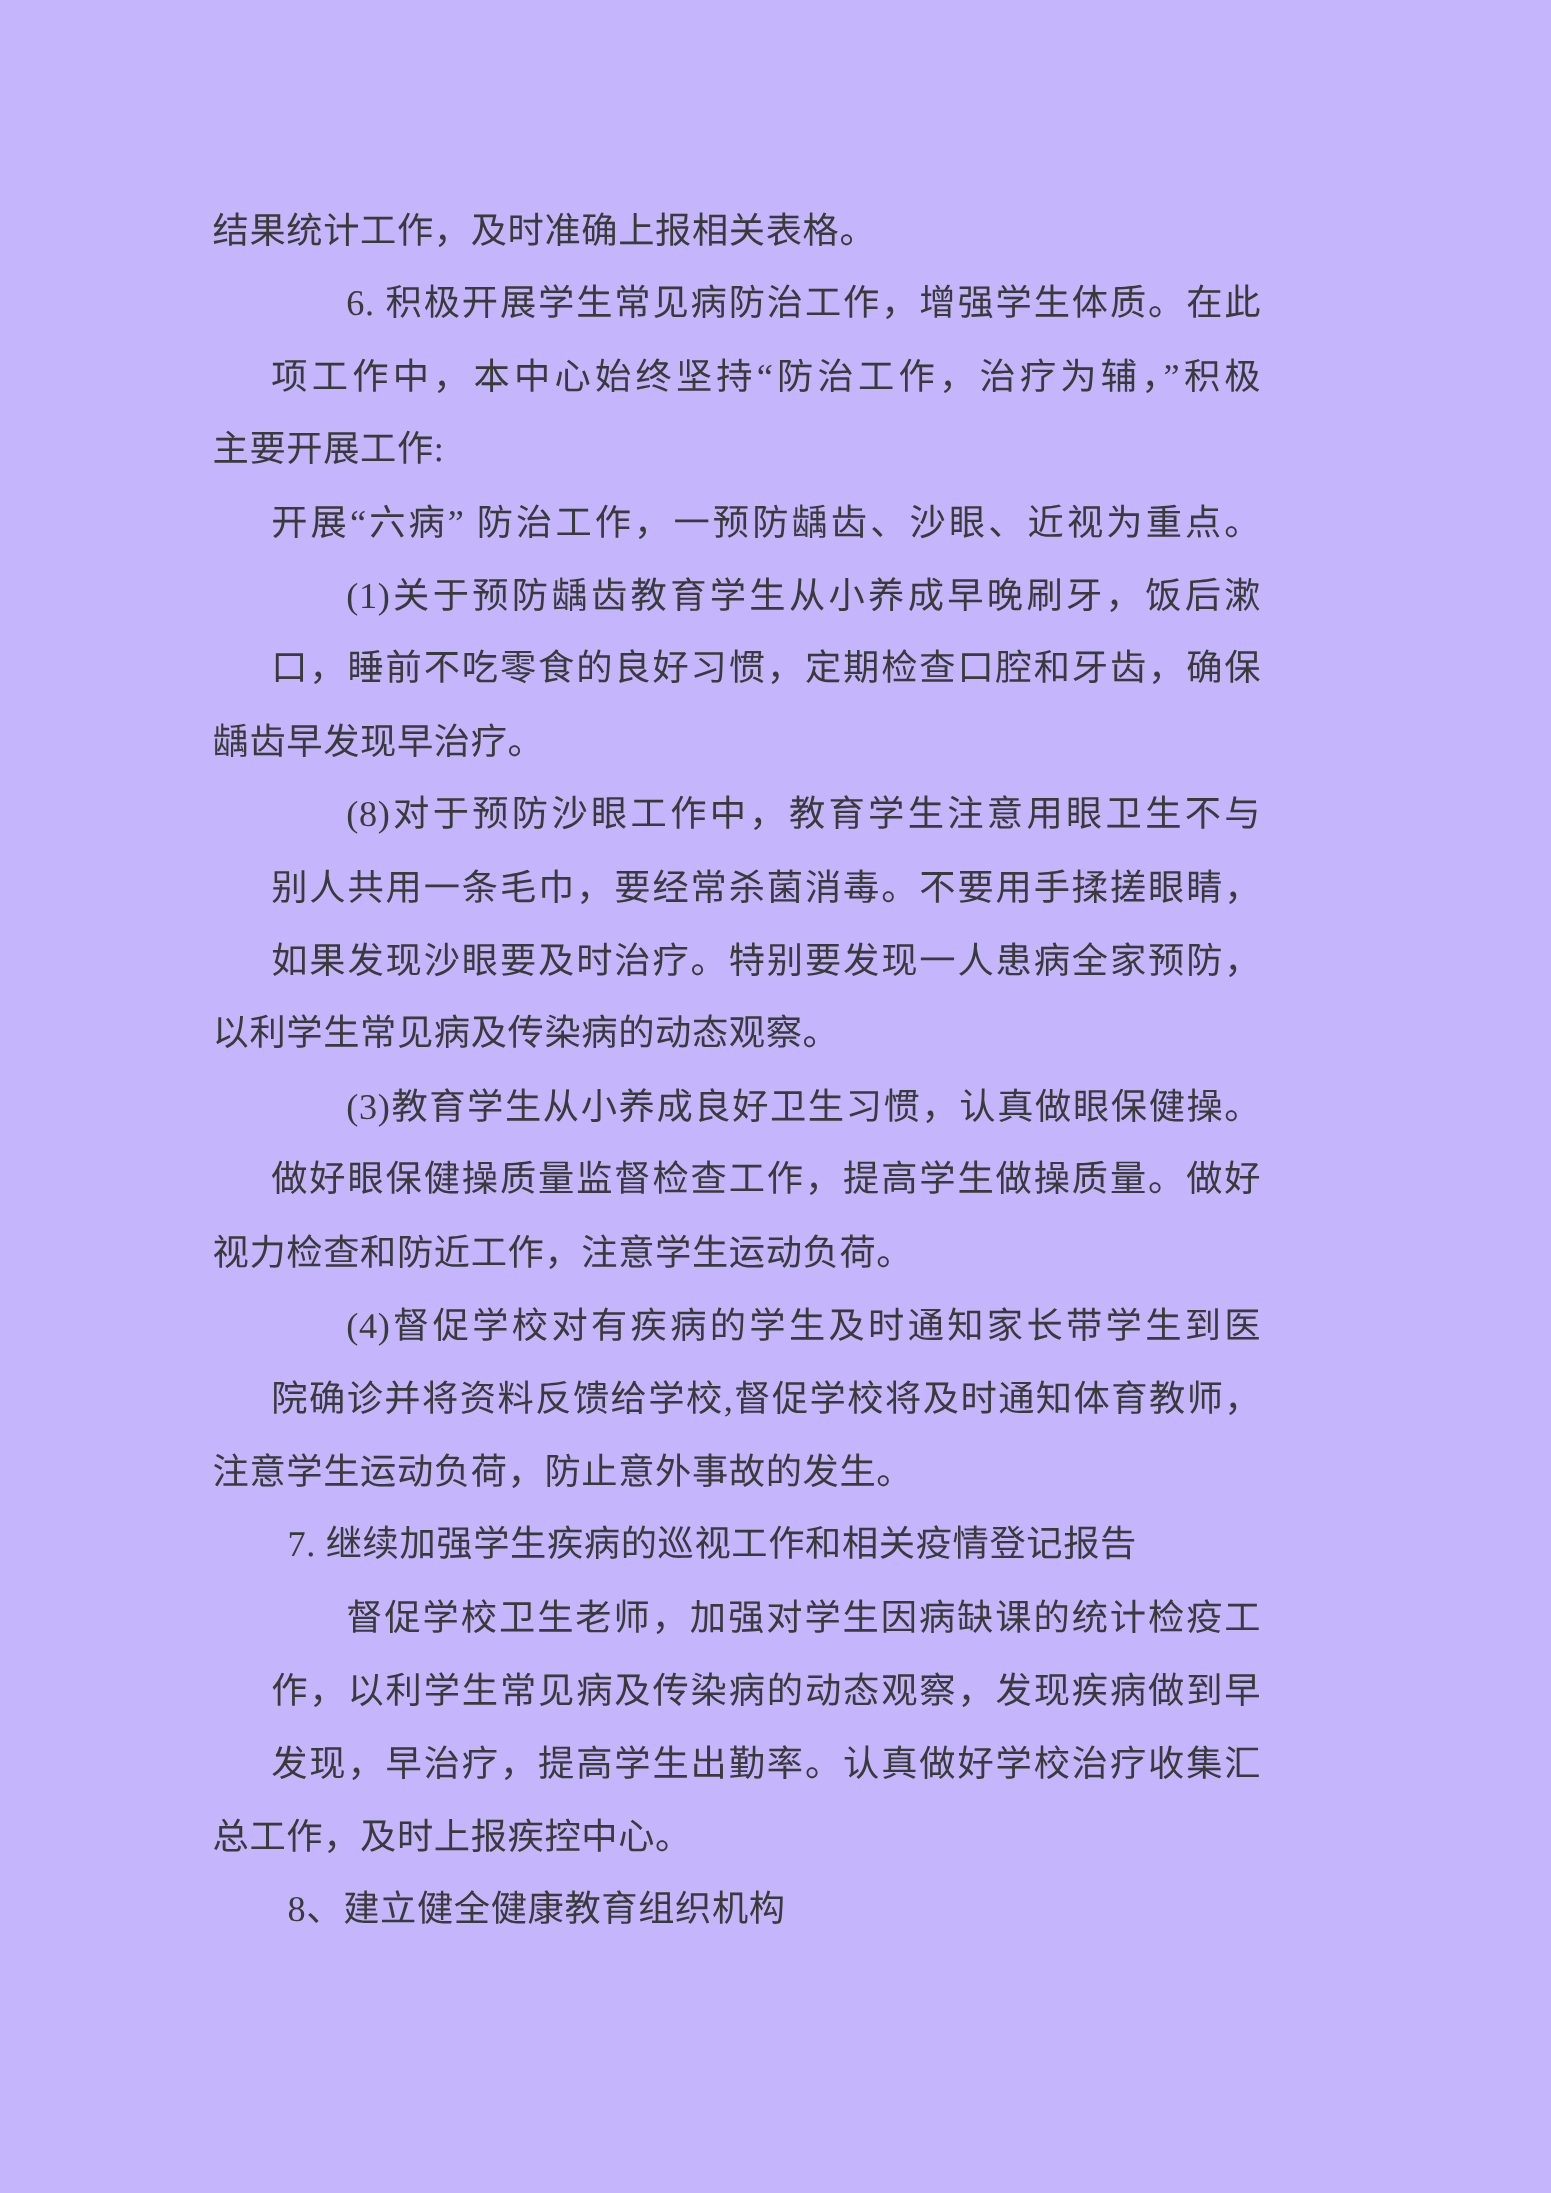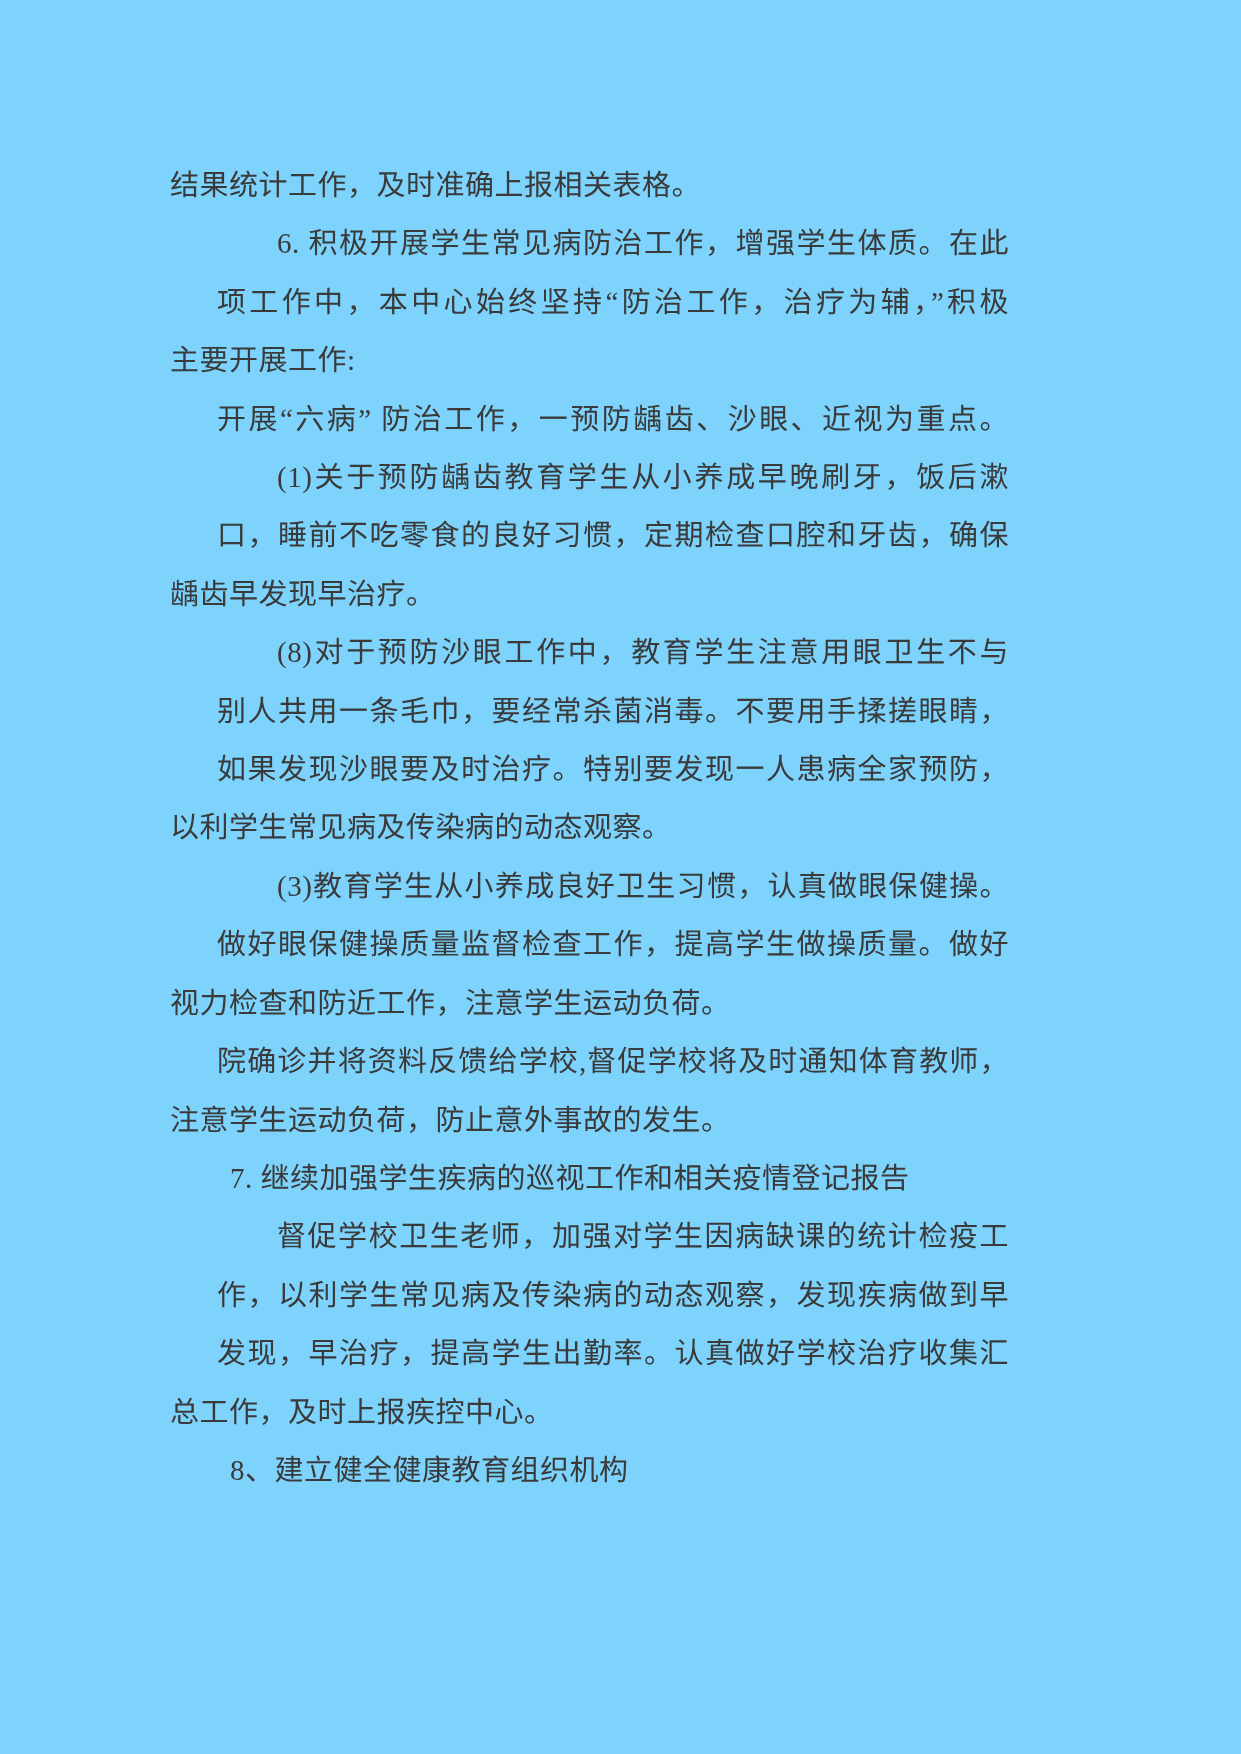"结果统计工作，及时准确上报相关表格。" div.page { background: #7dd3fc -> #c4b5fd }
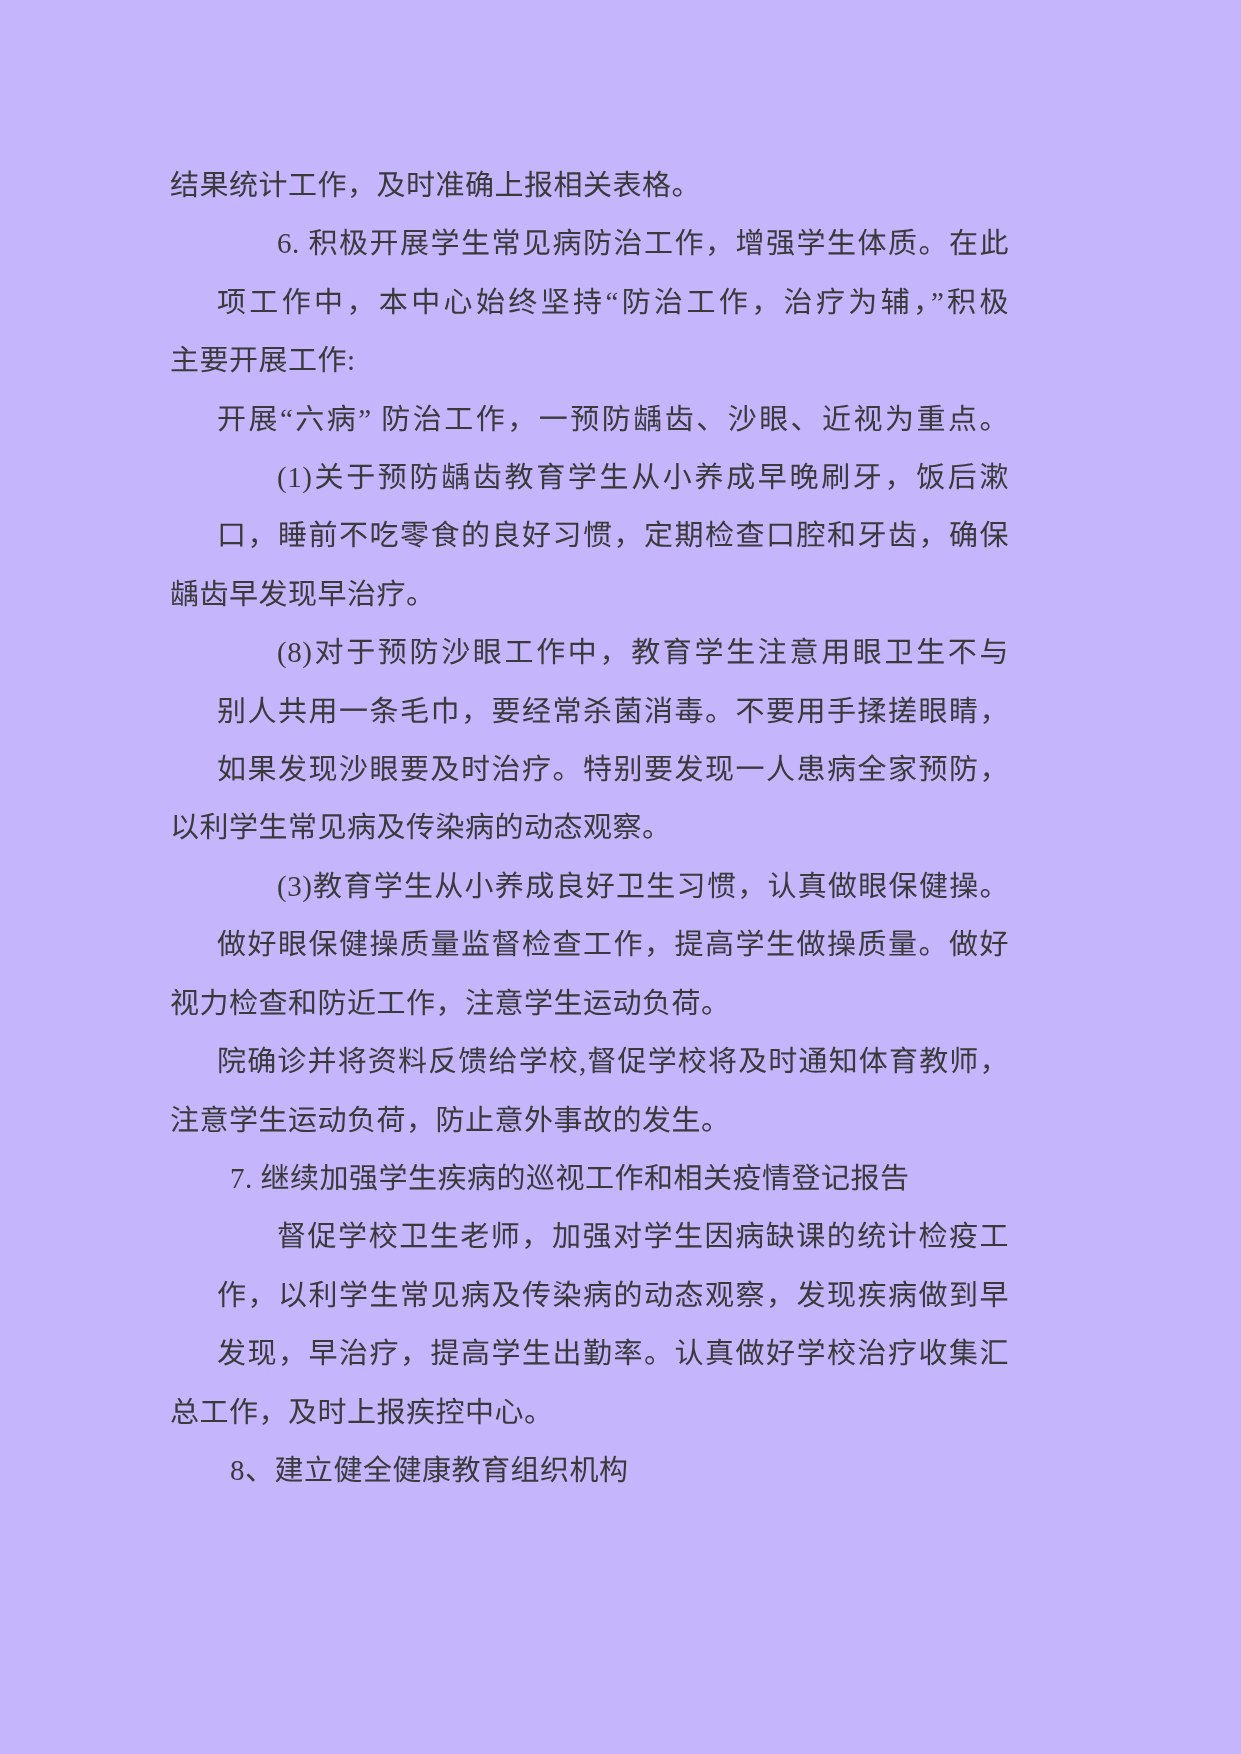"(4)督促学校对有疾病的学生及时通知家长带学生到医" div.line { html: none -> <div>(4)督促学校对有疾病的学生及时通知家长带学生到医</div> }
